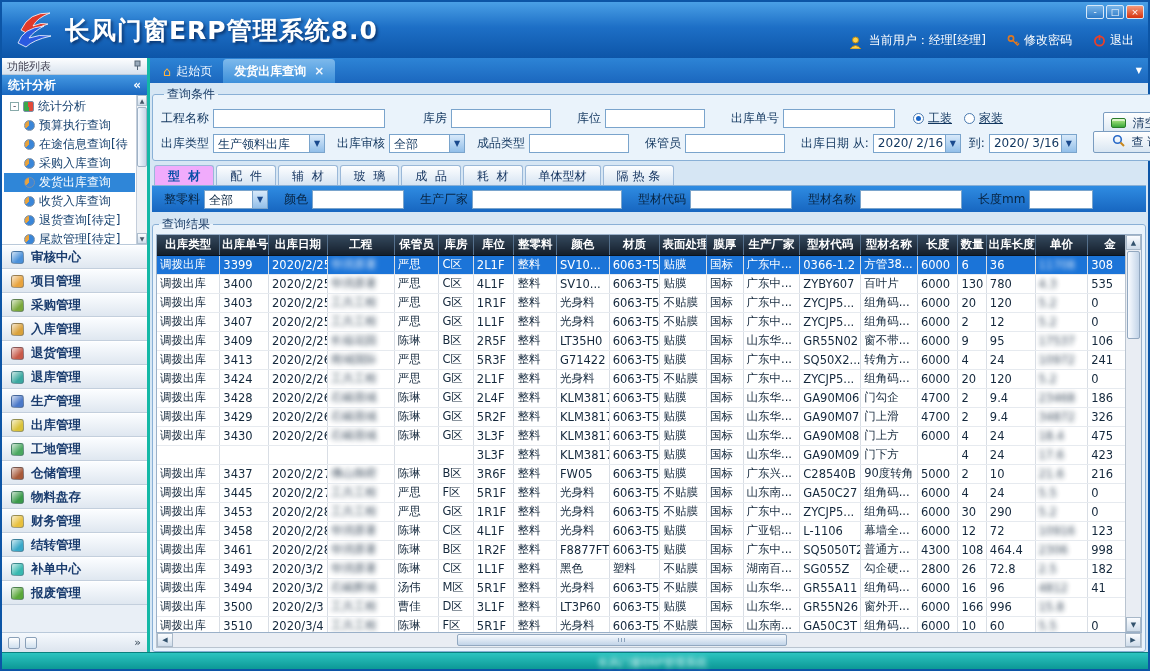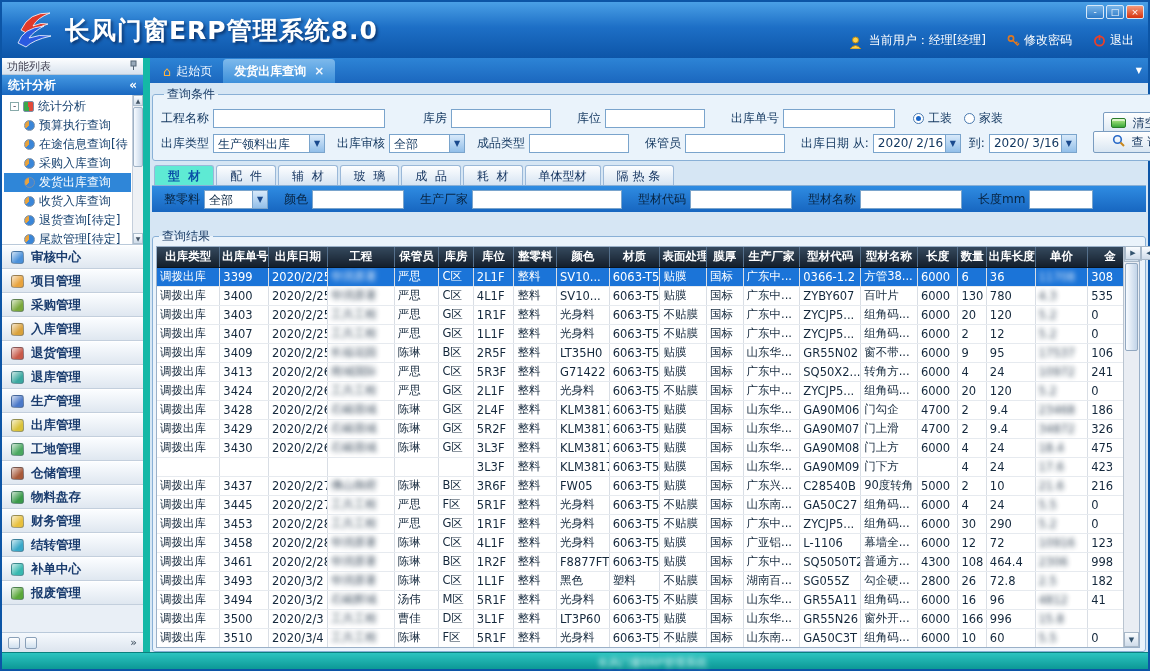"功能列表" .sidebar { border-right: 7px solid #14b8a6 -> 3px solid #14b8a6 }
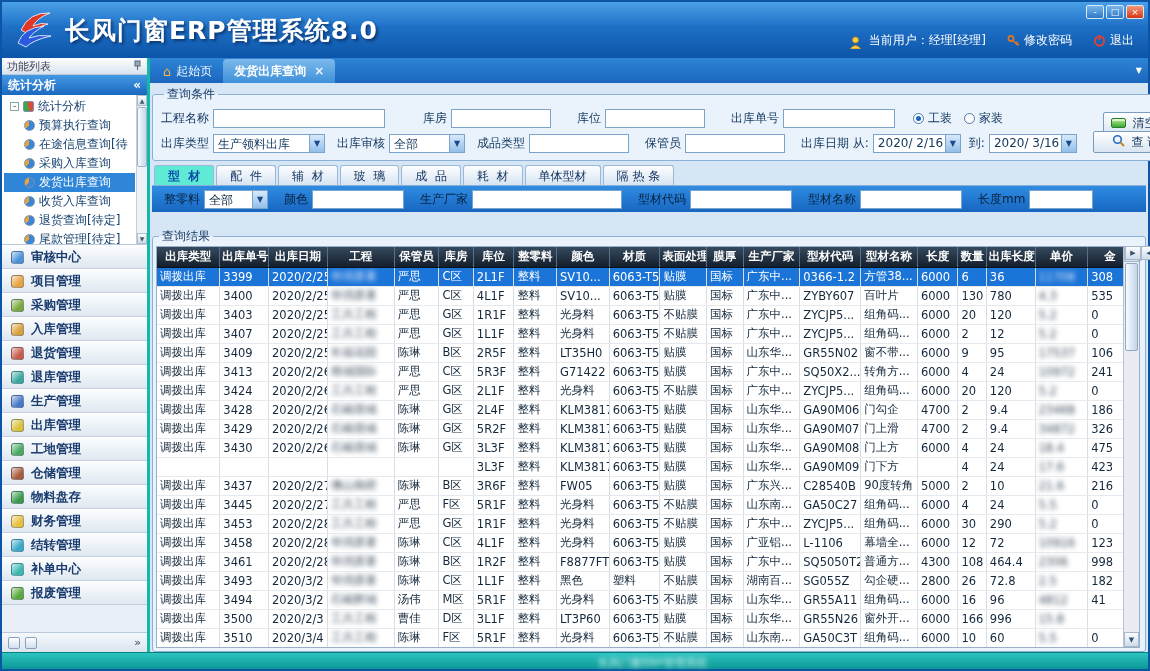"工装" .radio-group { text-decoration: none -> underline }
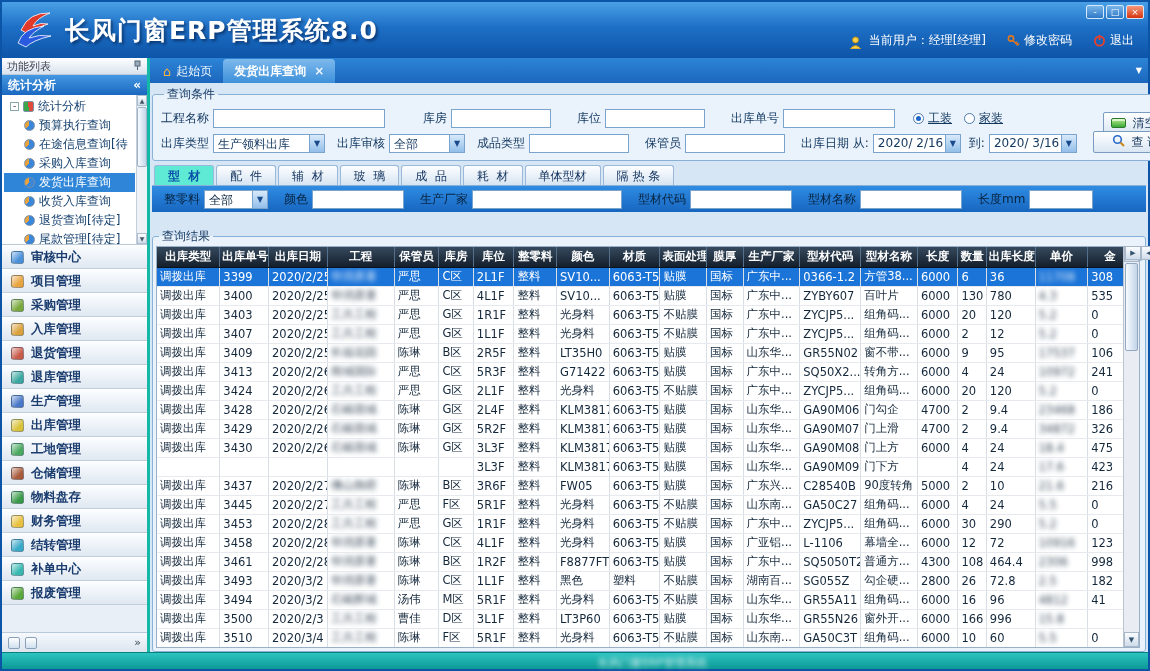"型 材" .mat-tab.active { background: #5eead4 -> #f0abfc }
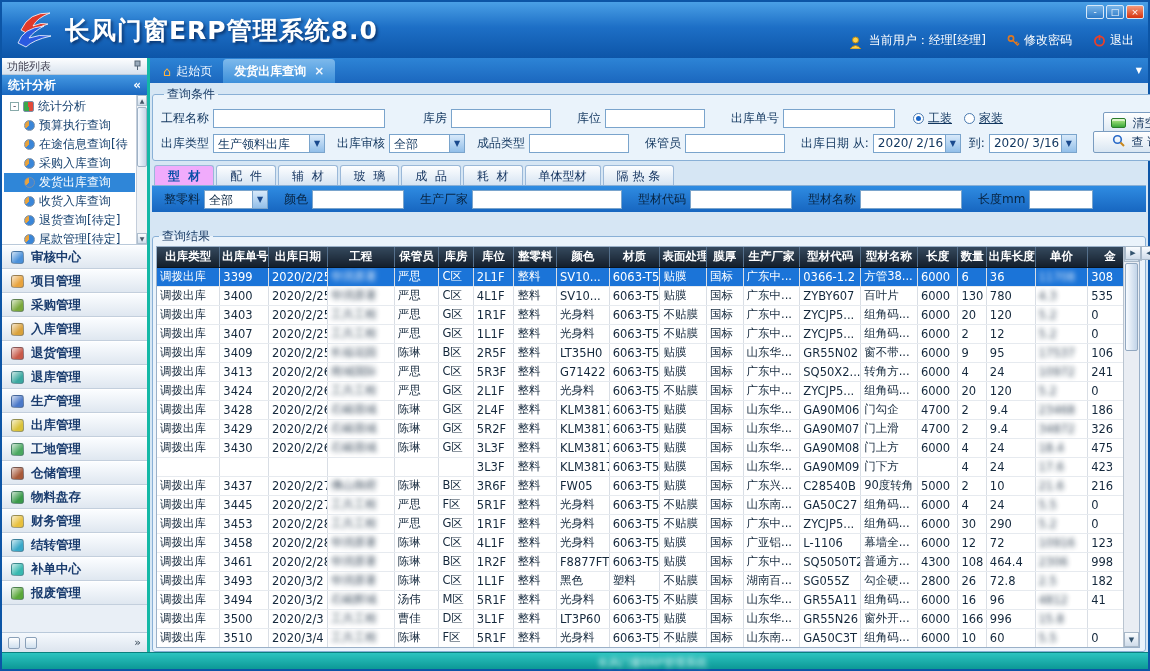"查询结果" fieldset.results { flex-direction: row -> column; margin: 16px 2px 0 -> 4px 2px 0 }
